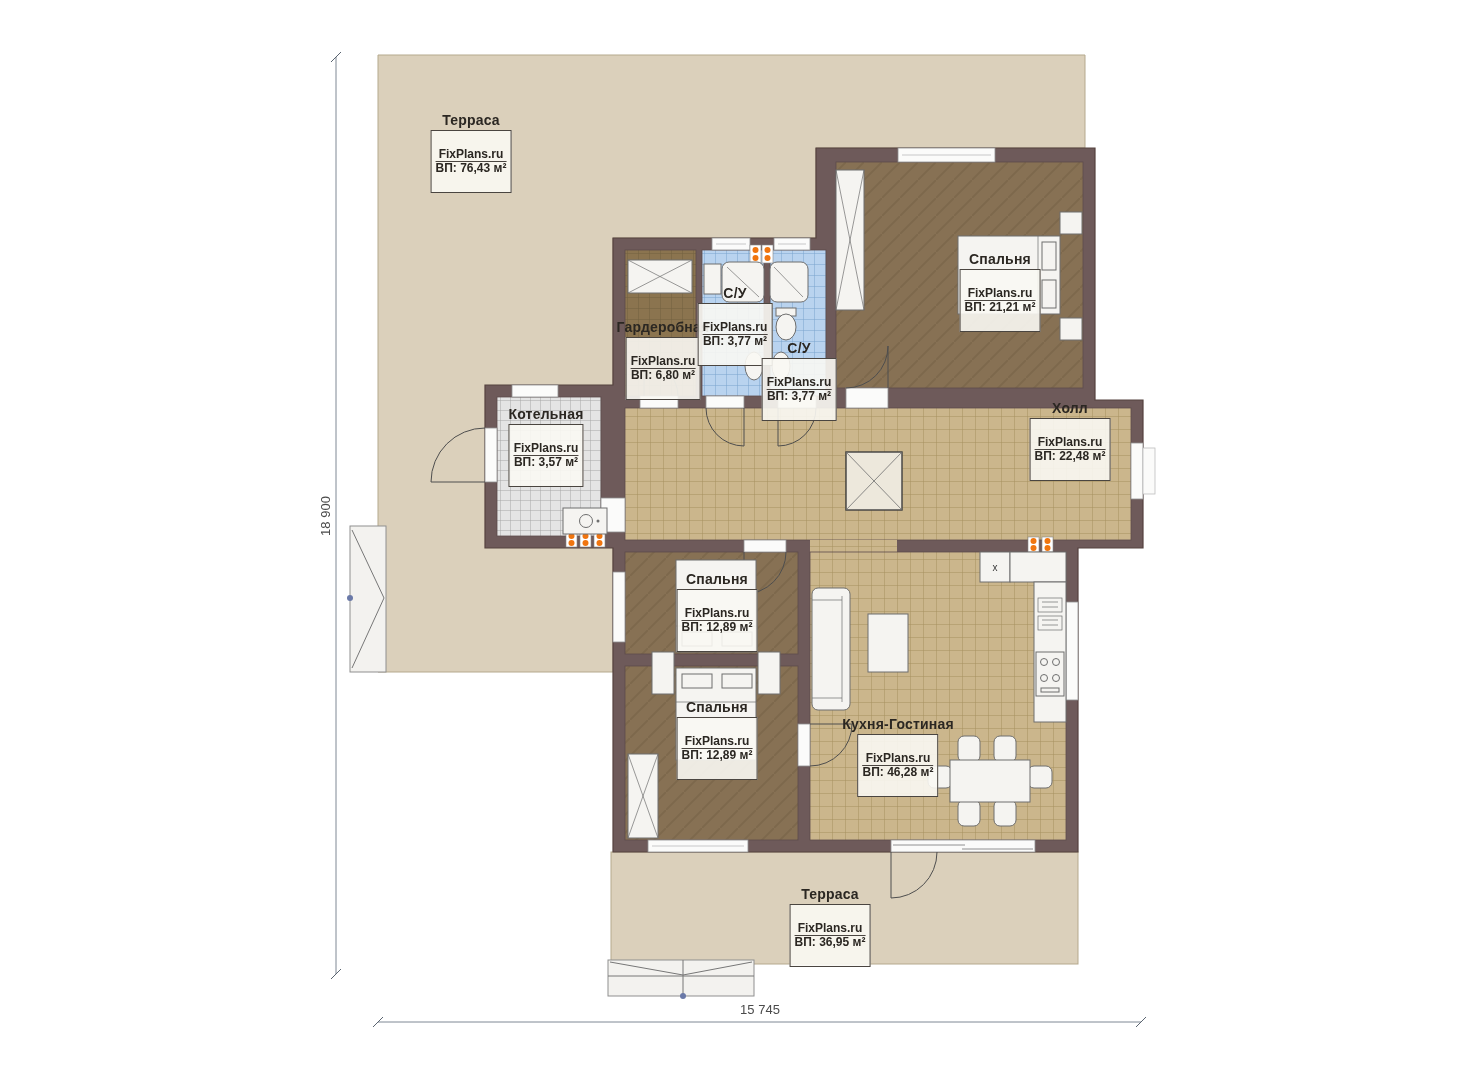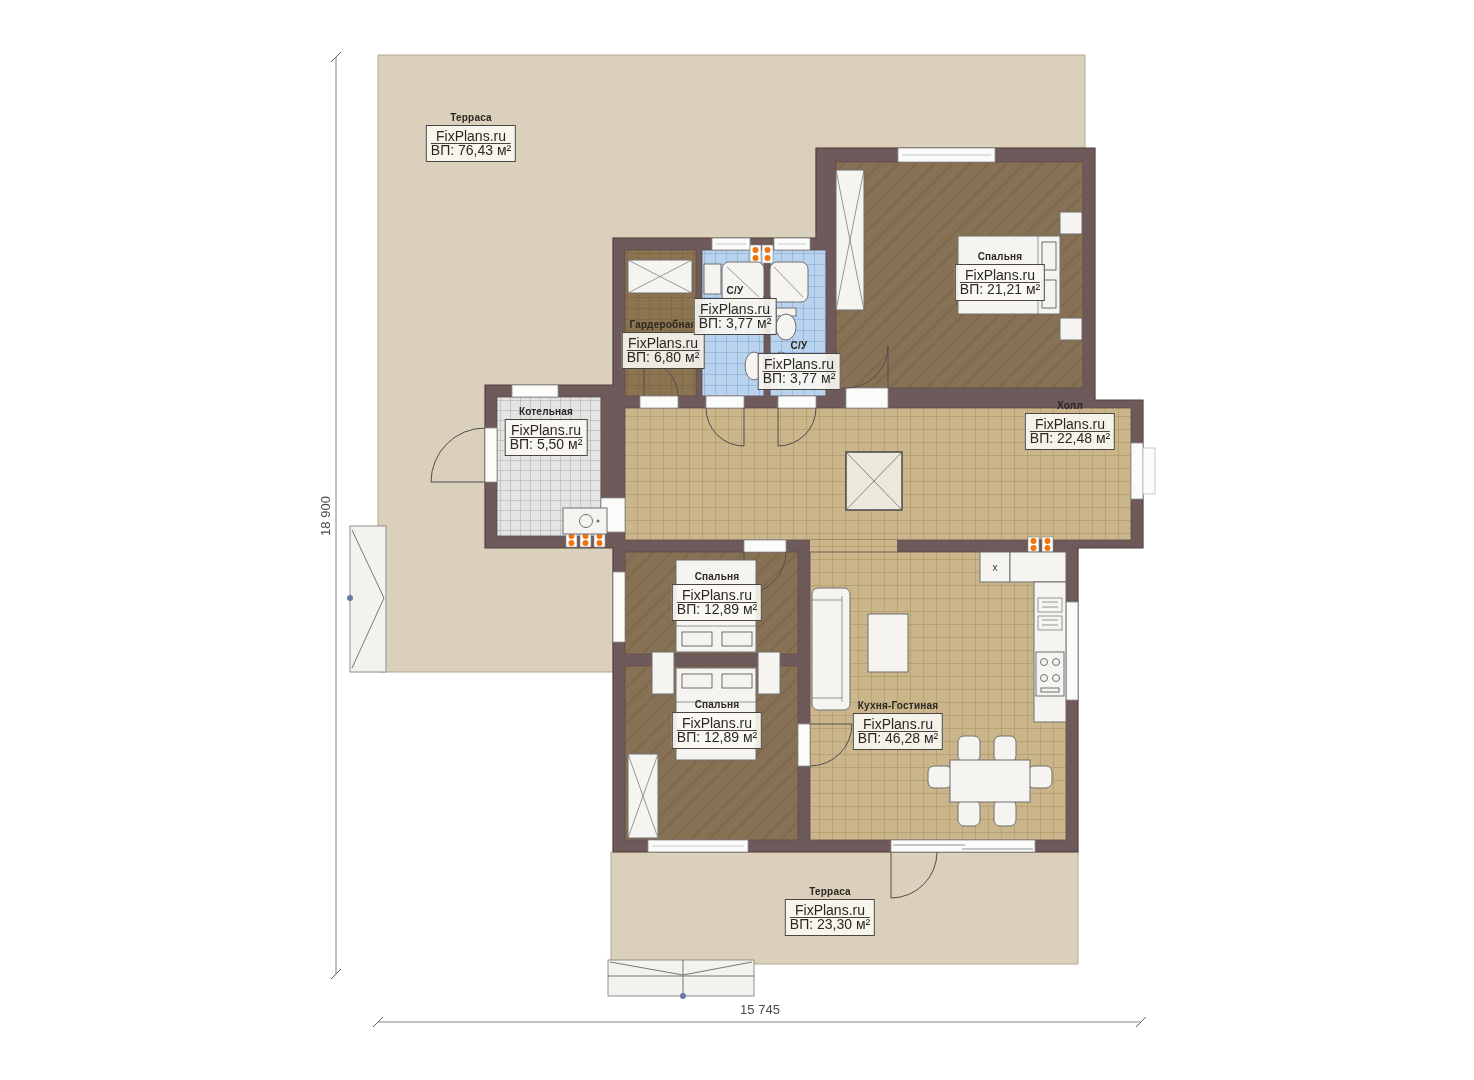"Терраса" .room-title { font-size: 10px -> 14px }
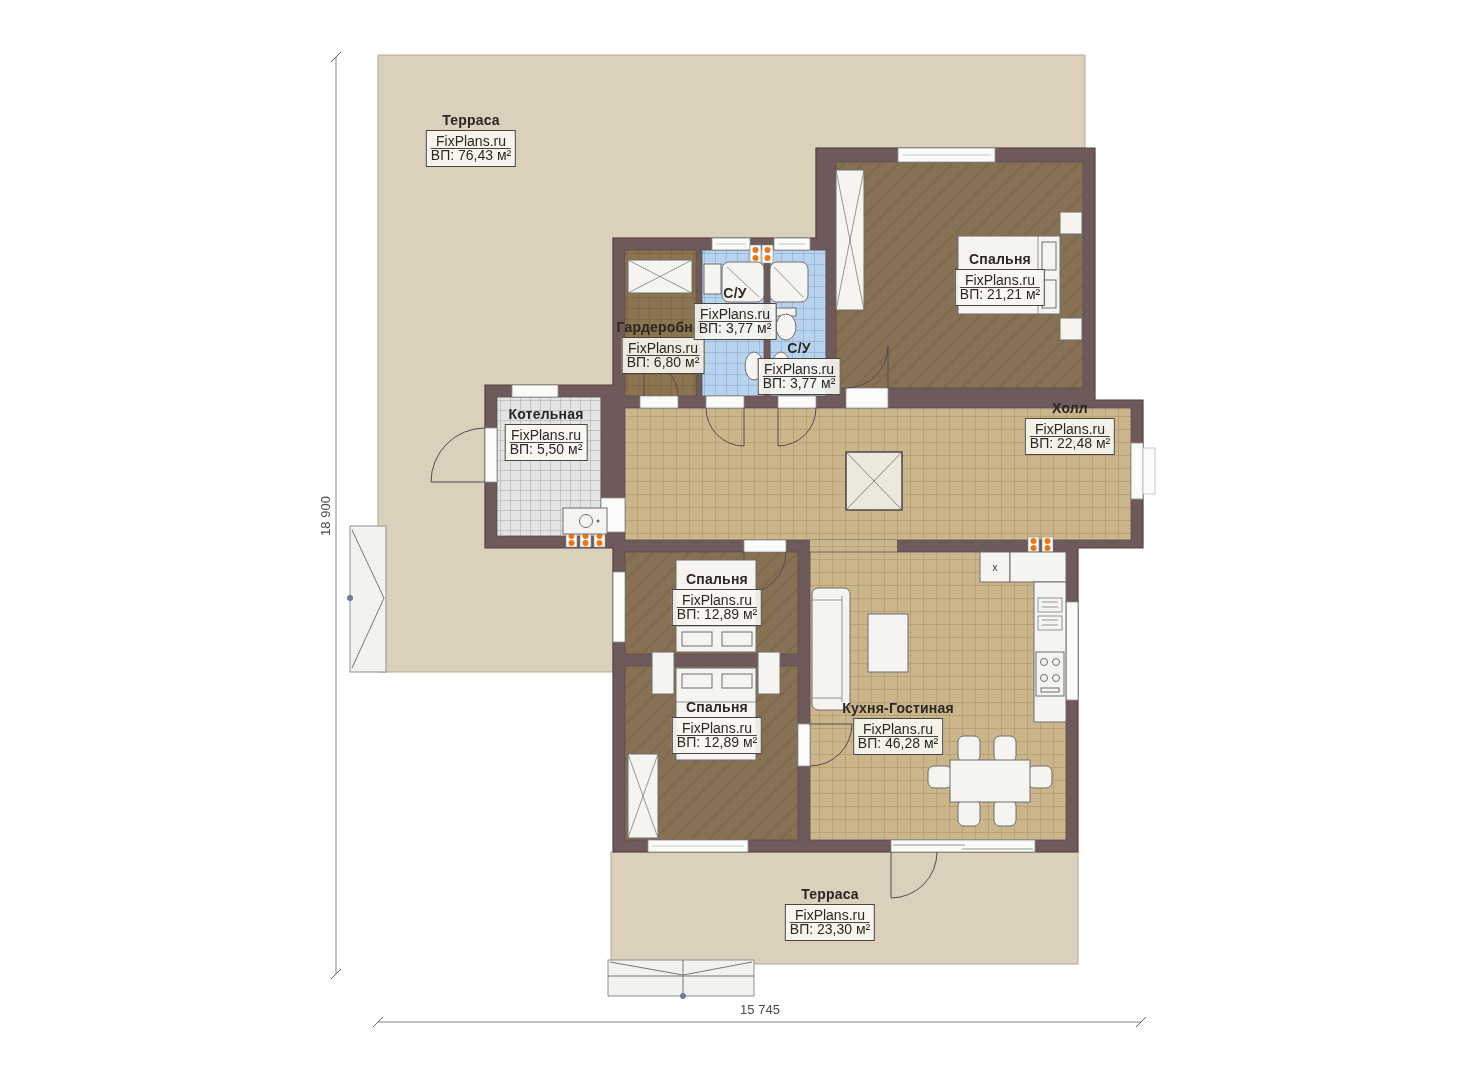"FixPlans.ru" .room-box { font-size: 14px -> 12px; font-weight: none -> bold; padding: 4px 4px -> 17px 4px }
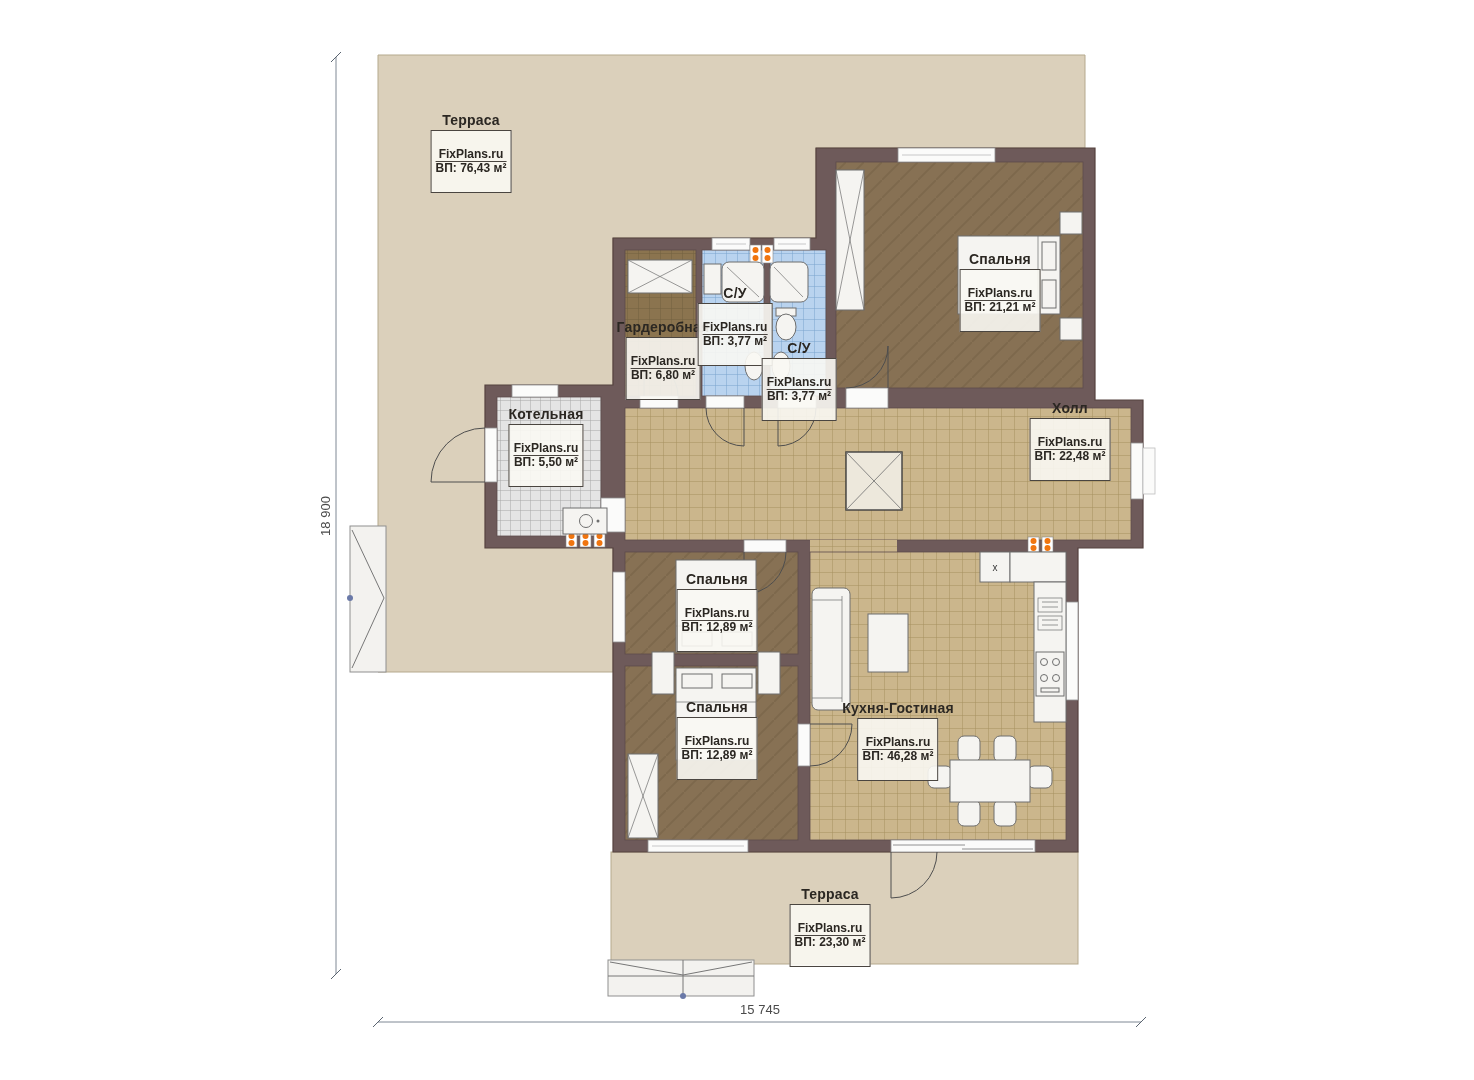"ВП: 5,50 м²" div.room-area { text: 5,50 -> 3,57 }
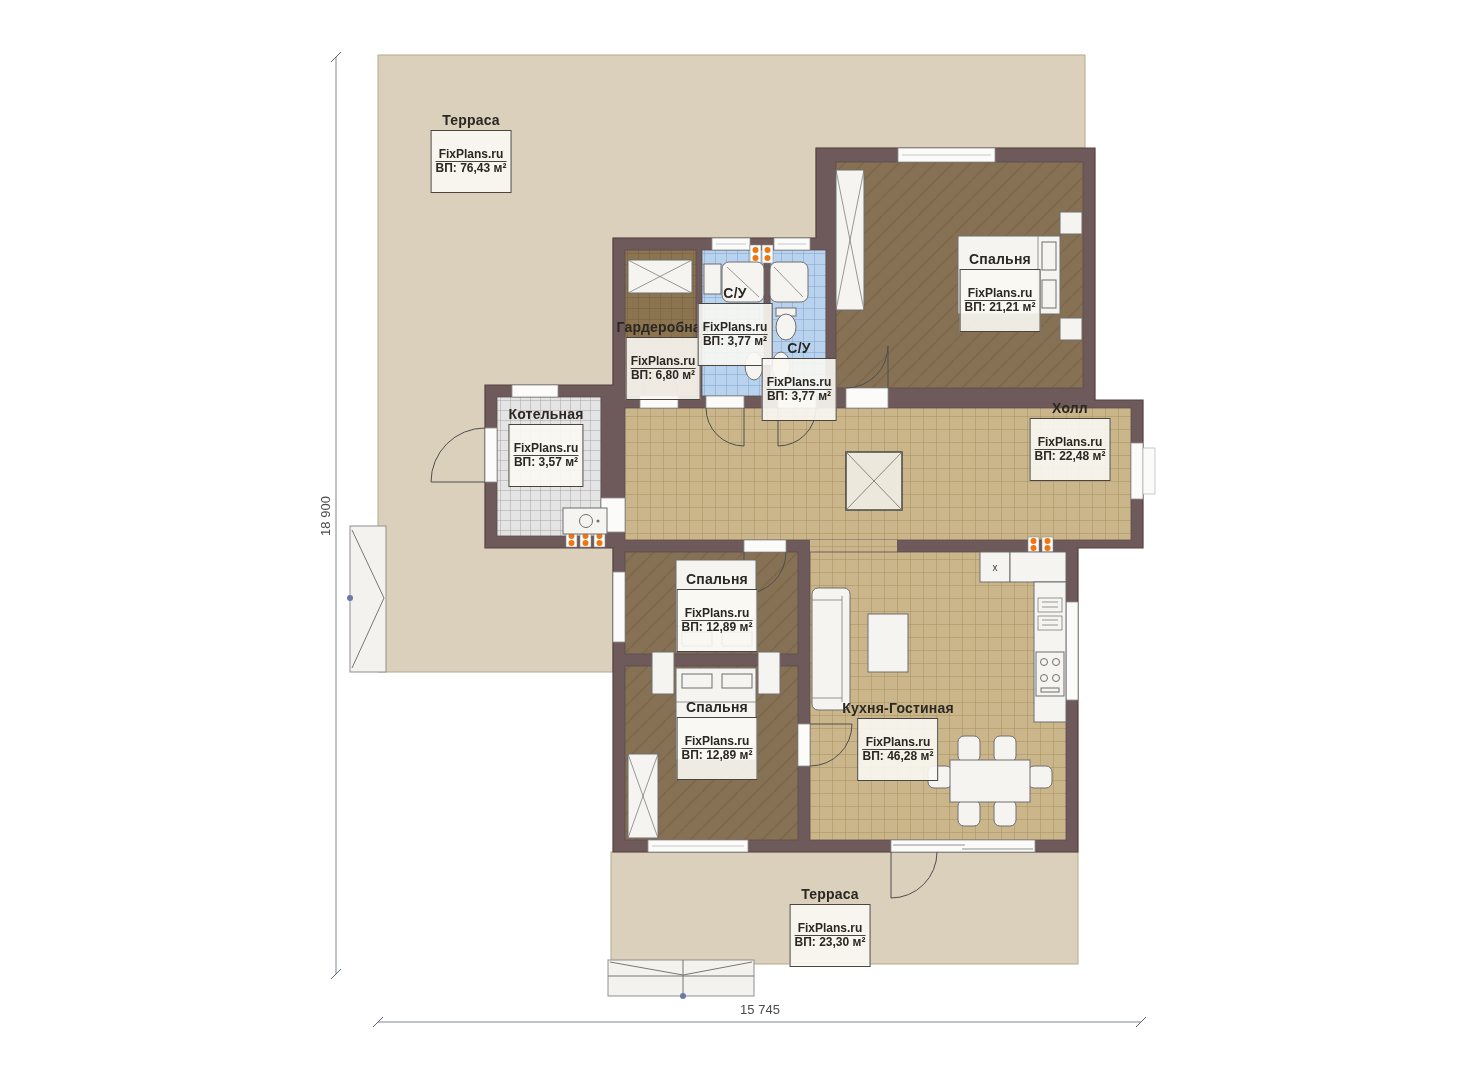"Кухня-Гостиная" div.room-label { top: 700px -> 716px }
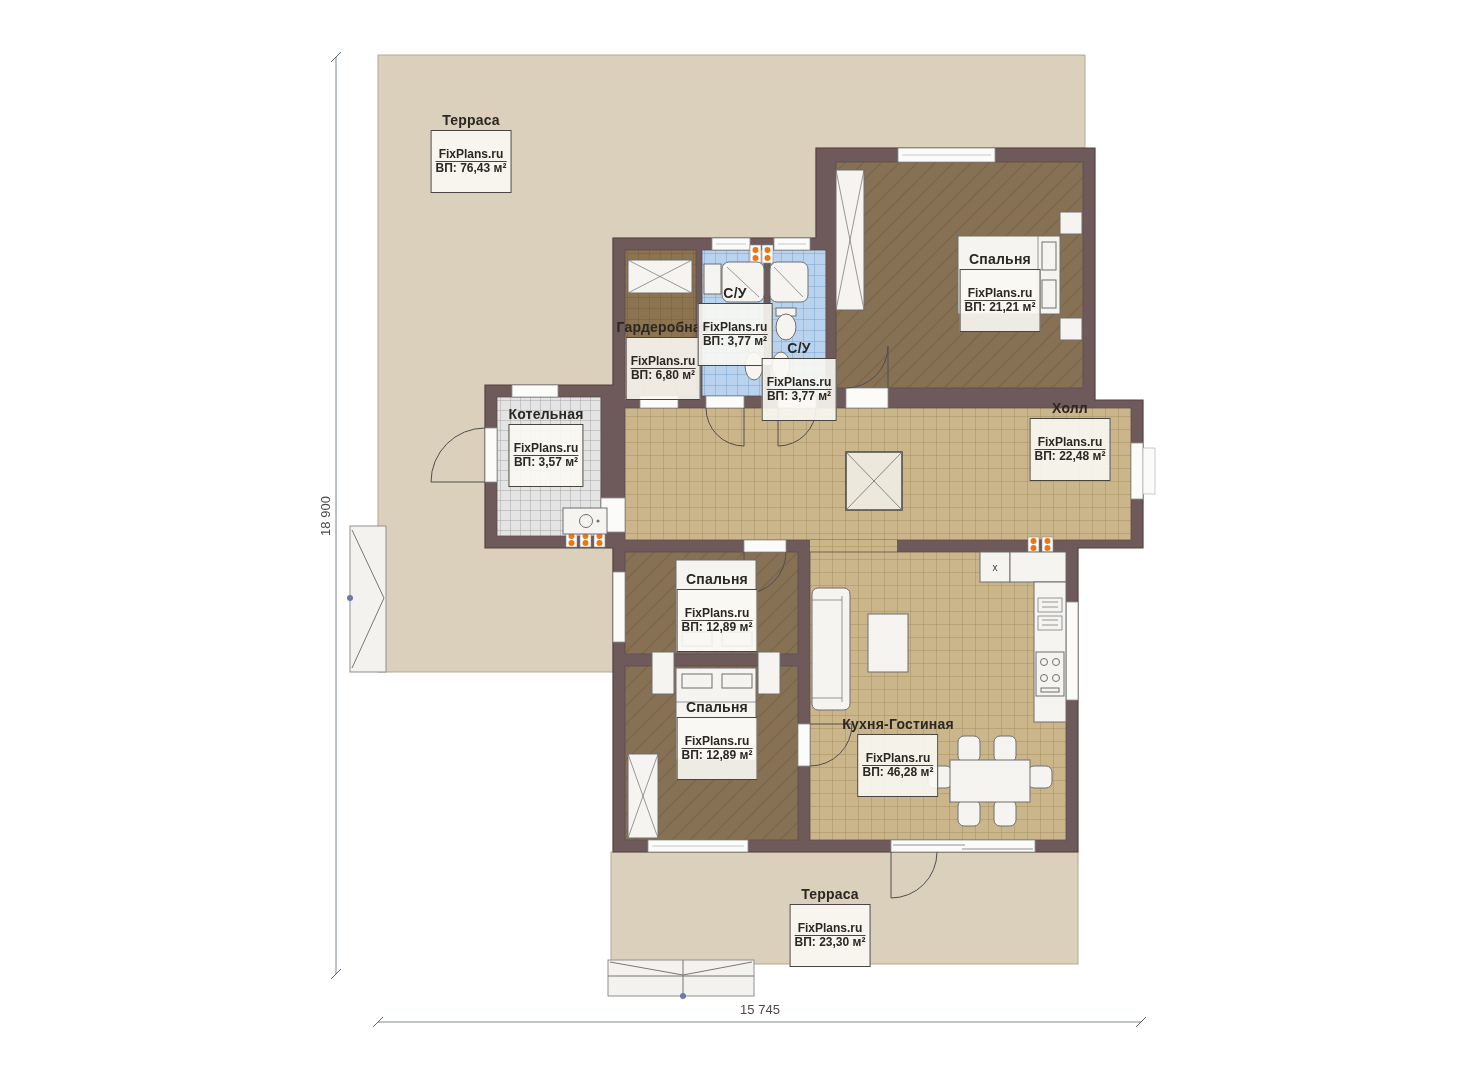"ВП: 23,30 м²" div.room-area { text: 23,30 -> 36,95 }
